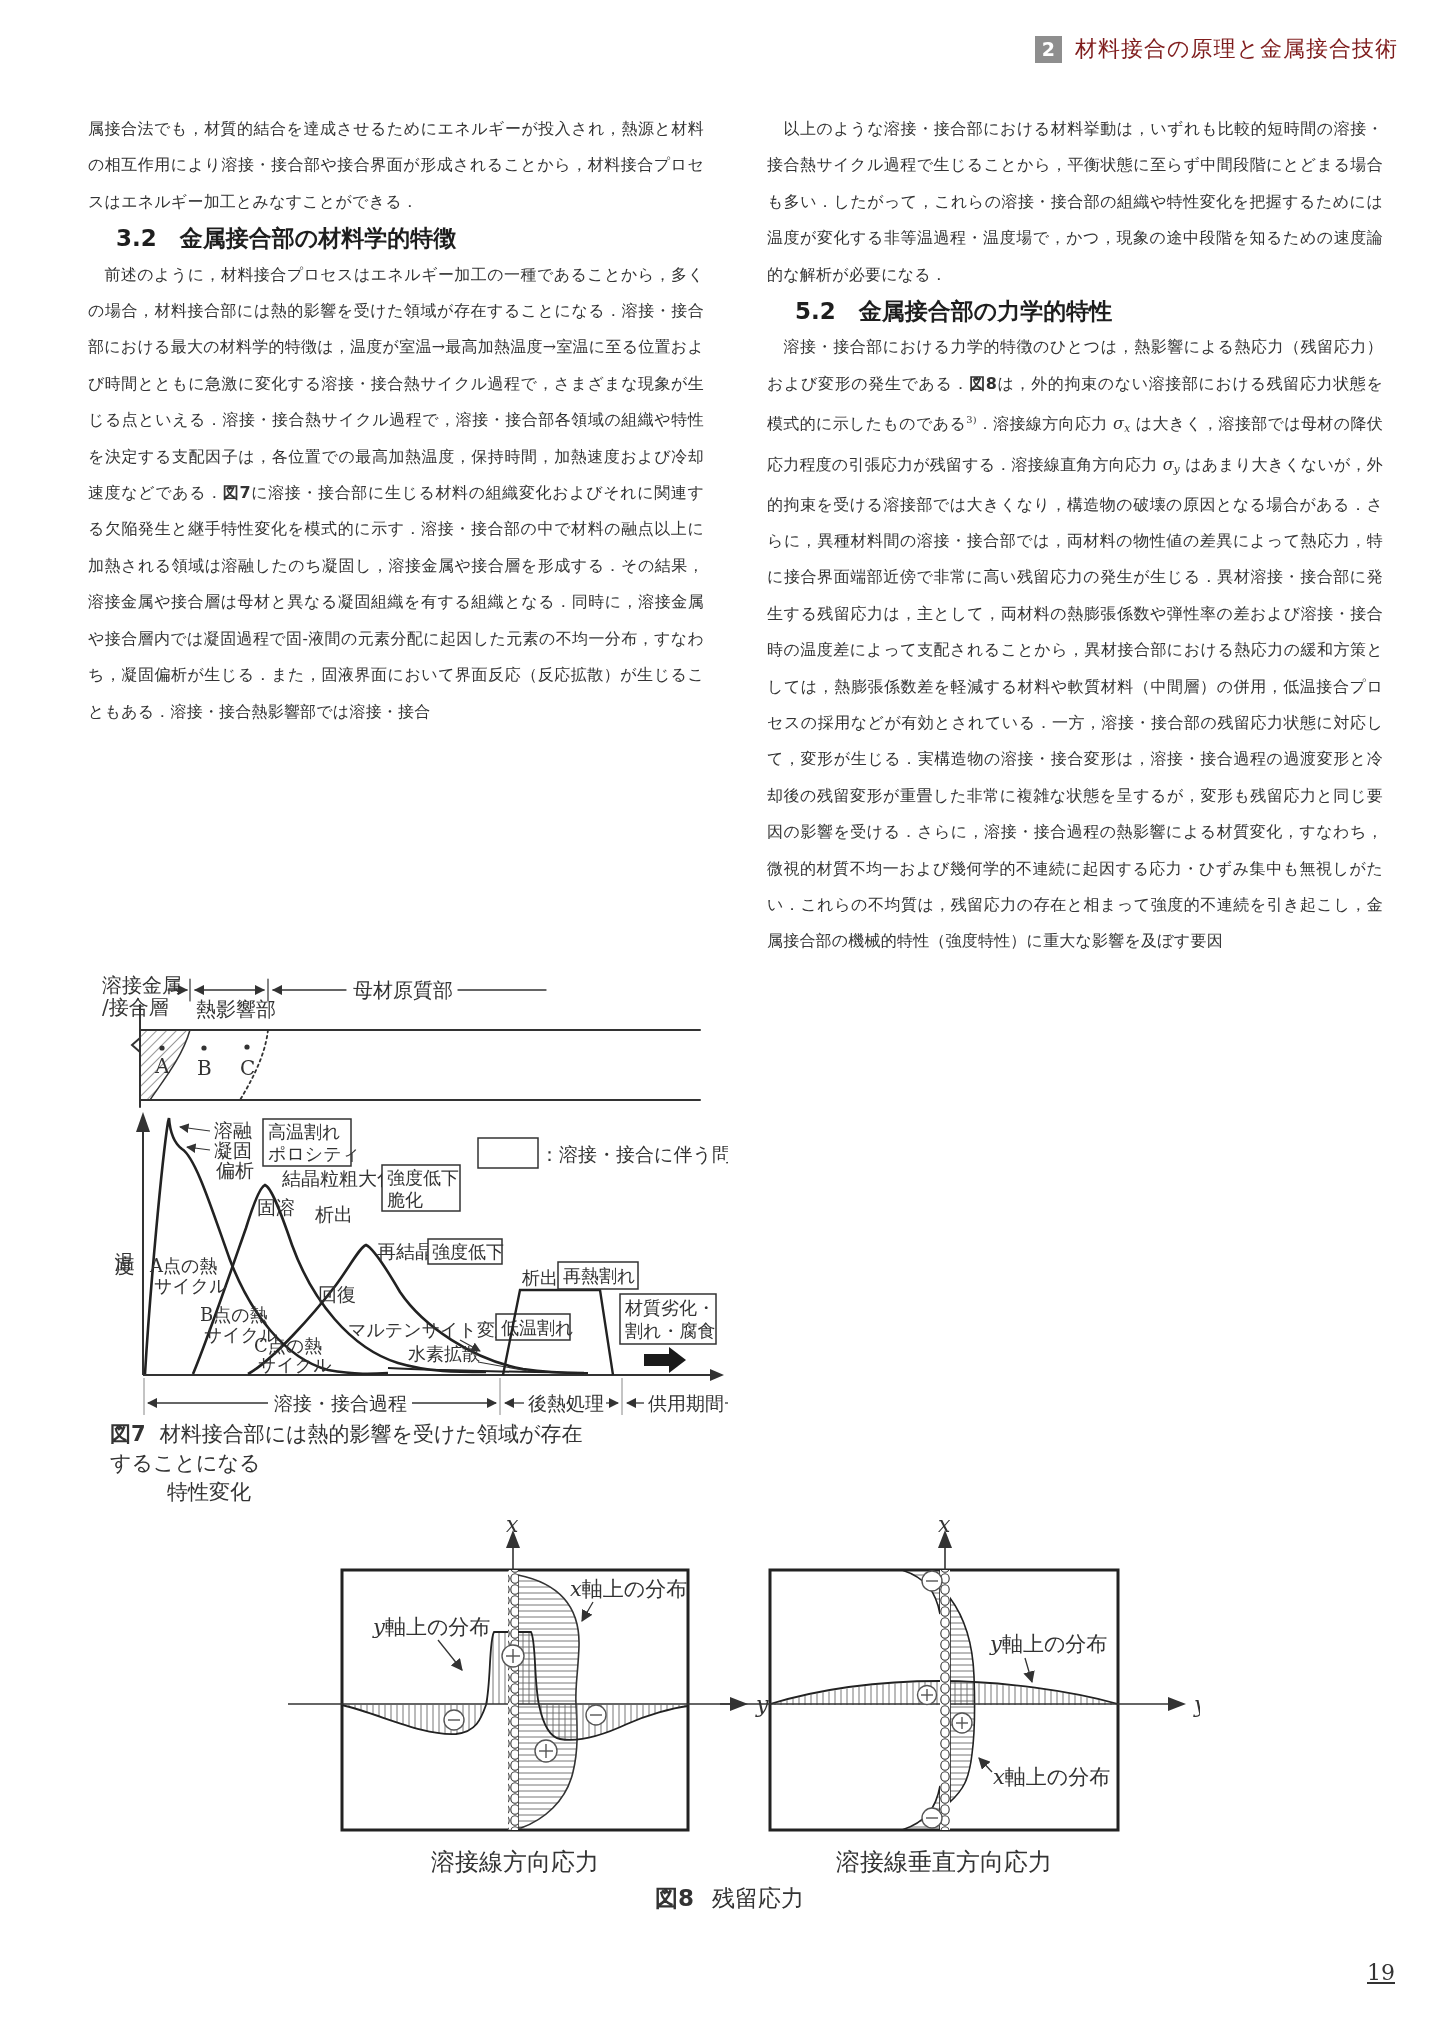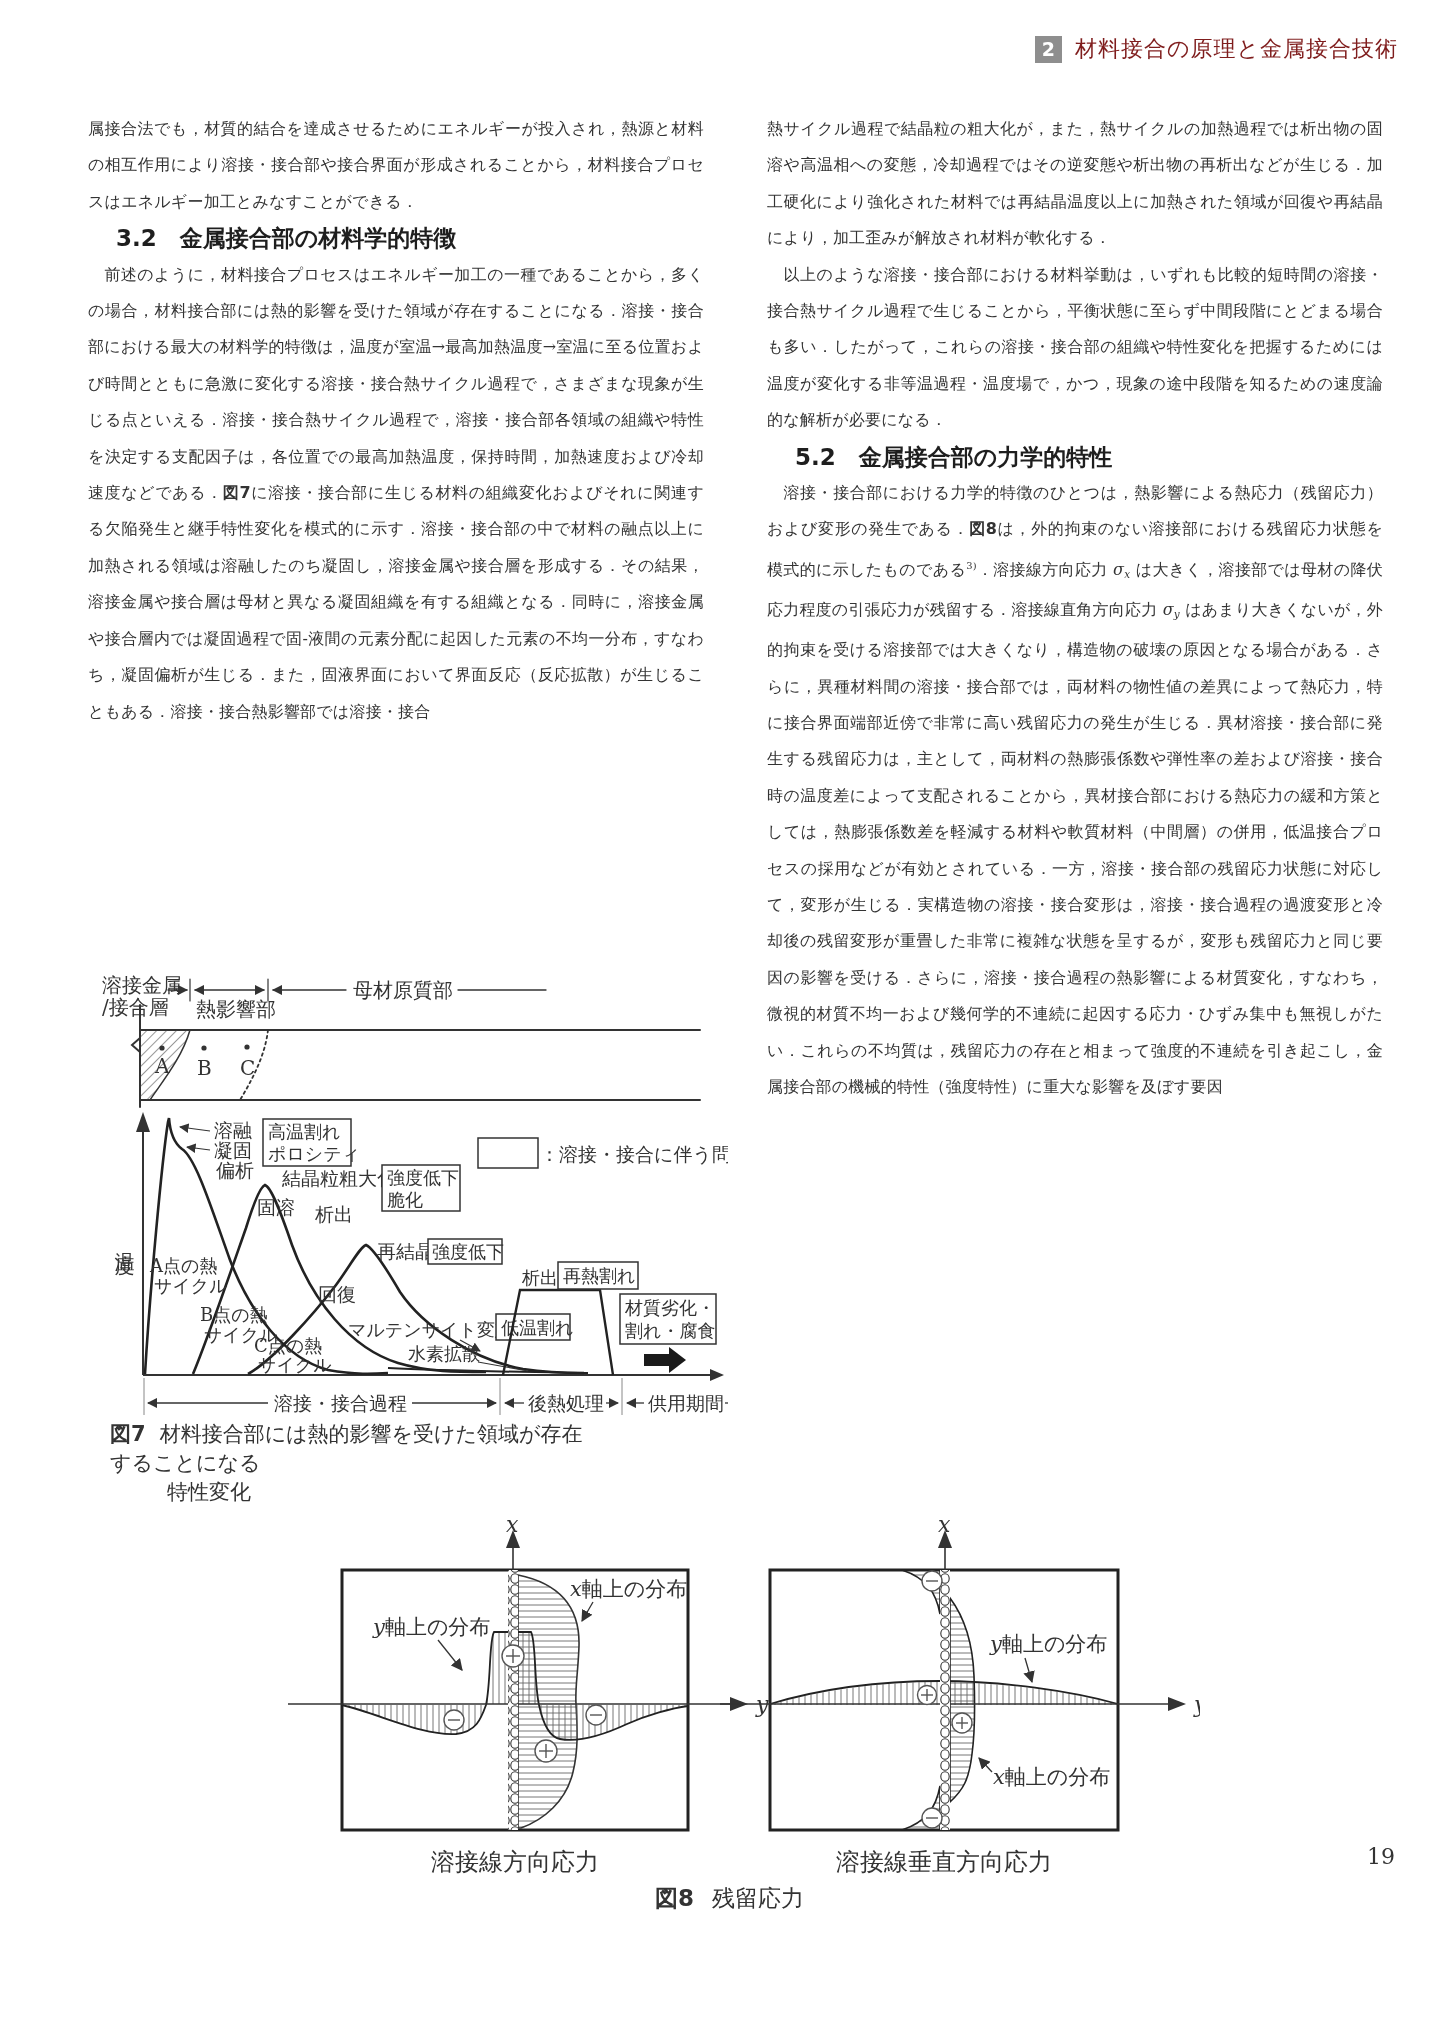"熱サイクル過程で結晶粒の粗大化が，また，熱サイクルの加熱過程では析出物の固溶や高" p.body-p { html: <p>熱サイクル過程で結晶粒の粗大化が，また，熱サイクルの加熱過程では析出物の固溶や高温相への変態，冷却過程ではその逆変態や析出物の再析出などが生じる．加工硬化により強化された材料では再結晶温度以上に加熱された領域が回復や再結晶により，加工歪みが解放され材料が軟化する．</p> -> none }
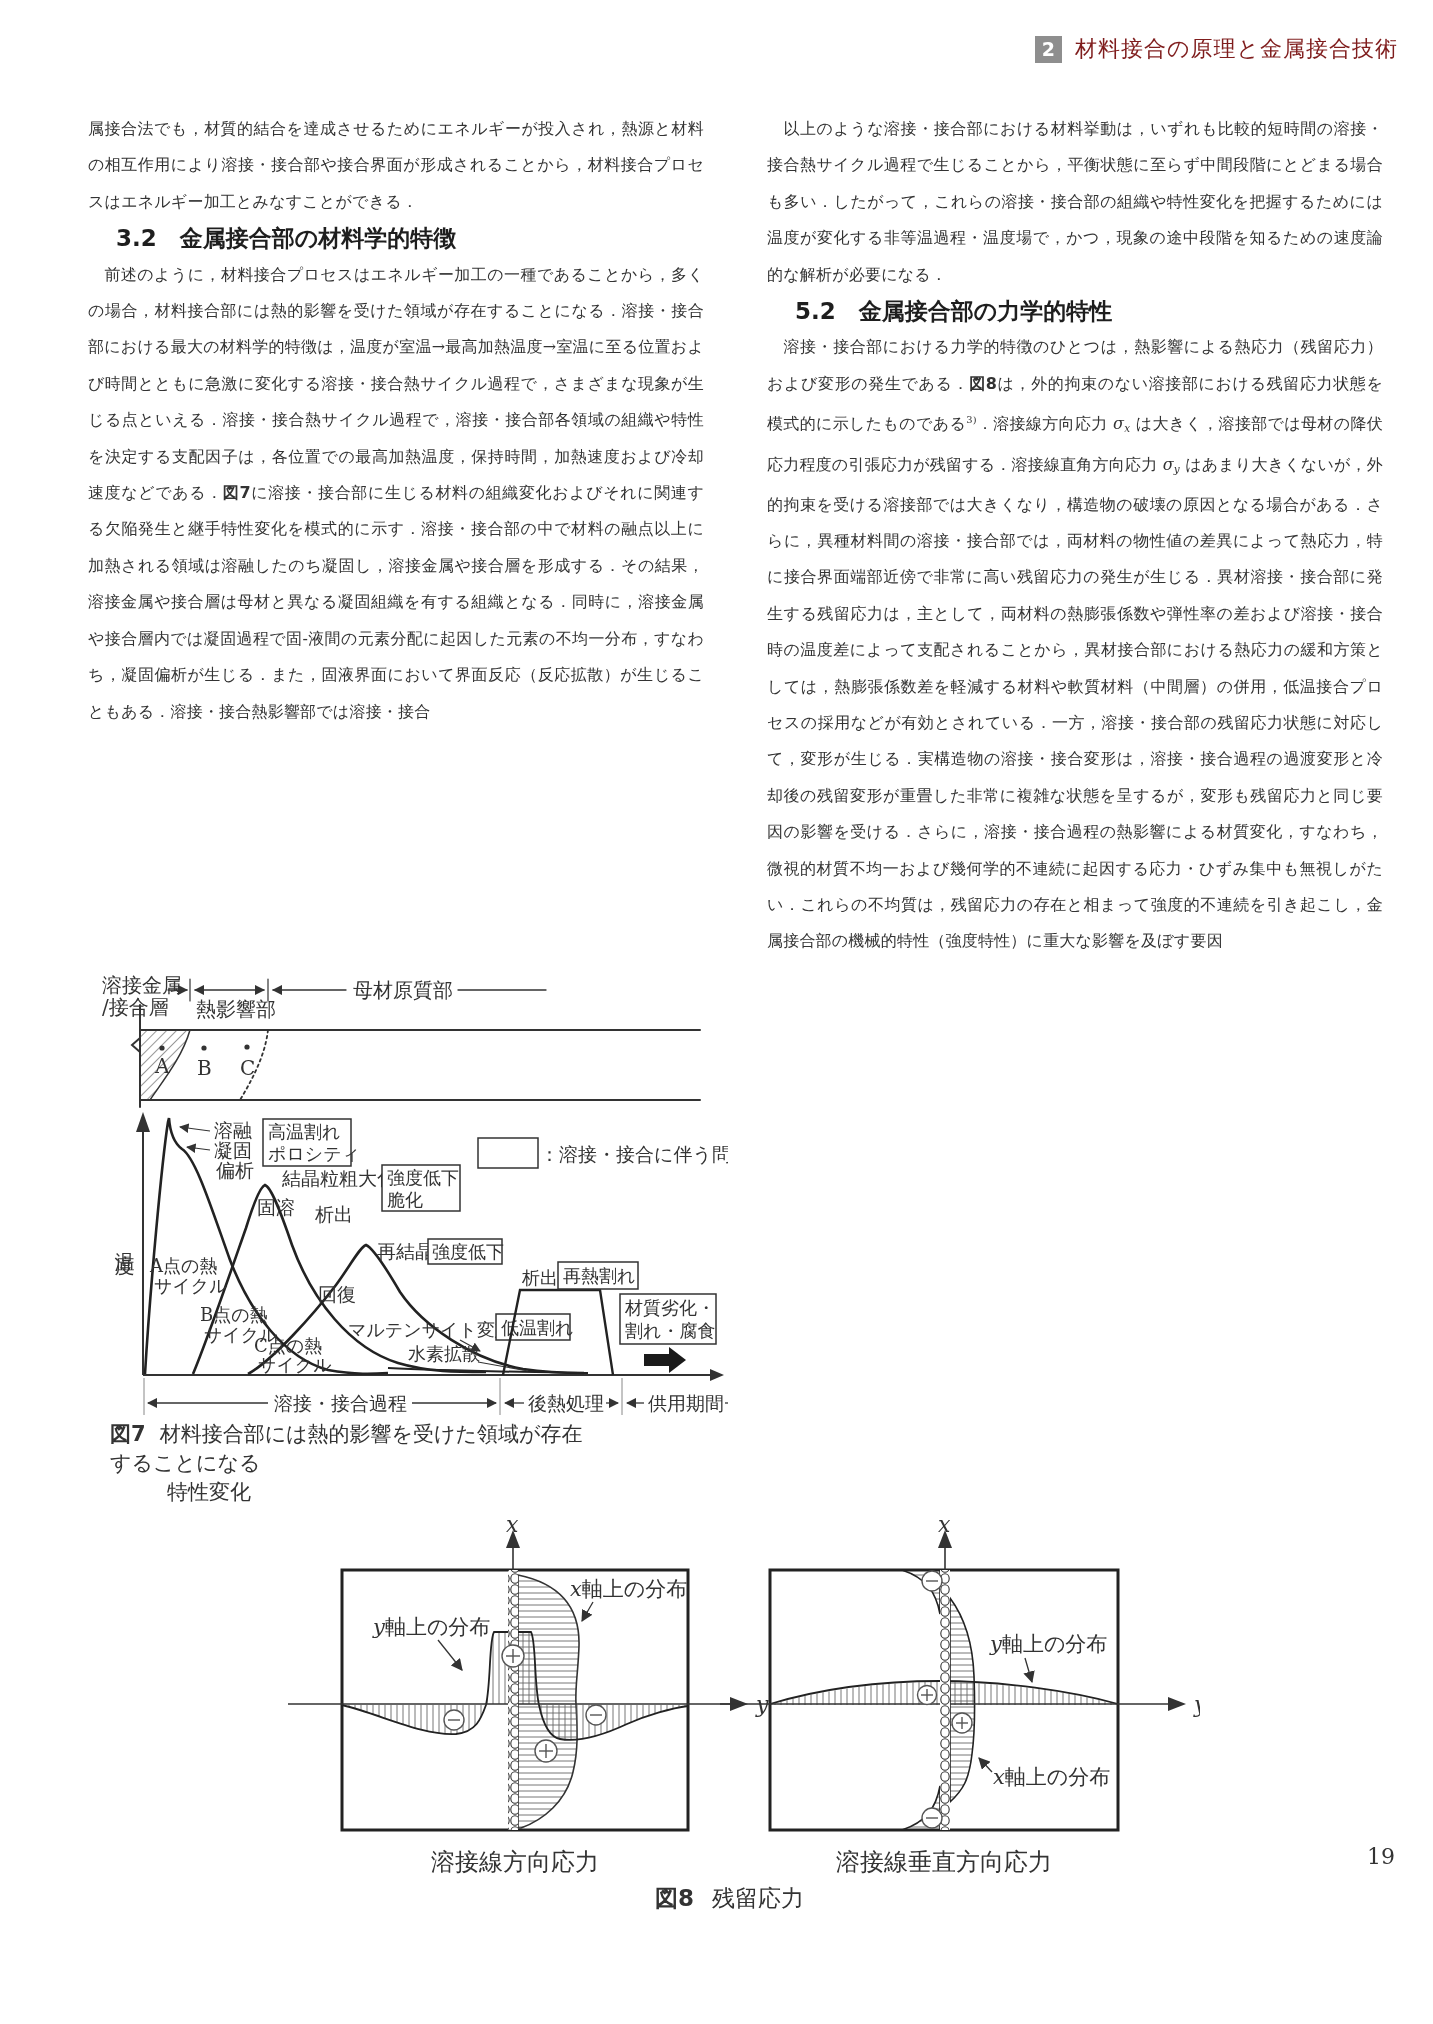"19" .page-num { text-decoration: none -> underline; top: 1844px -> 1960px }
